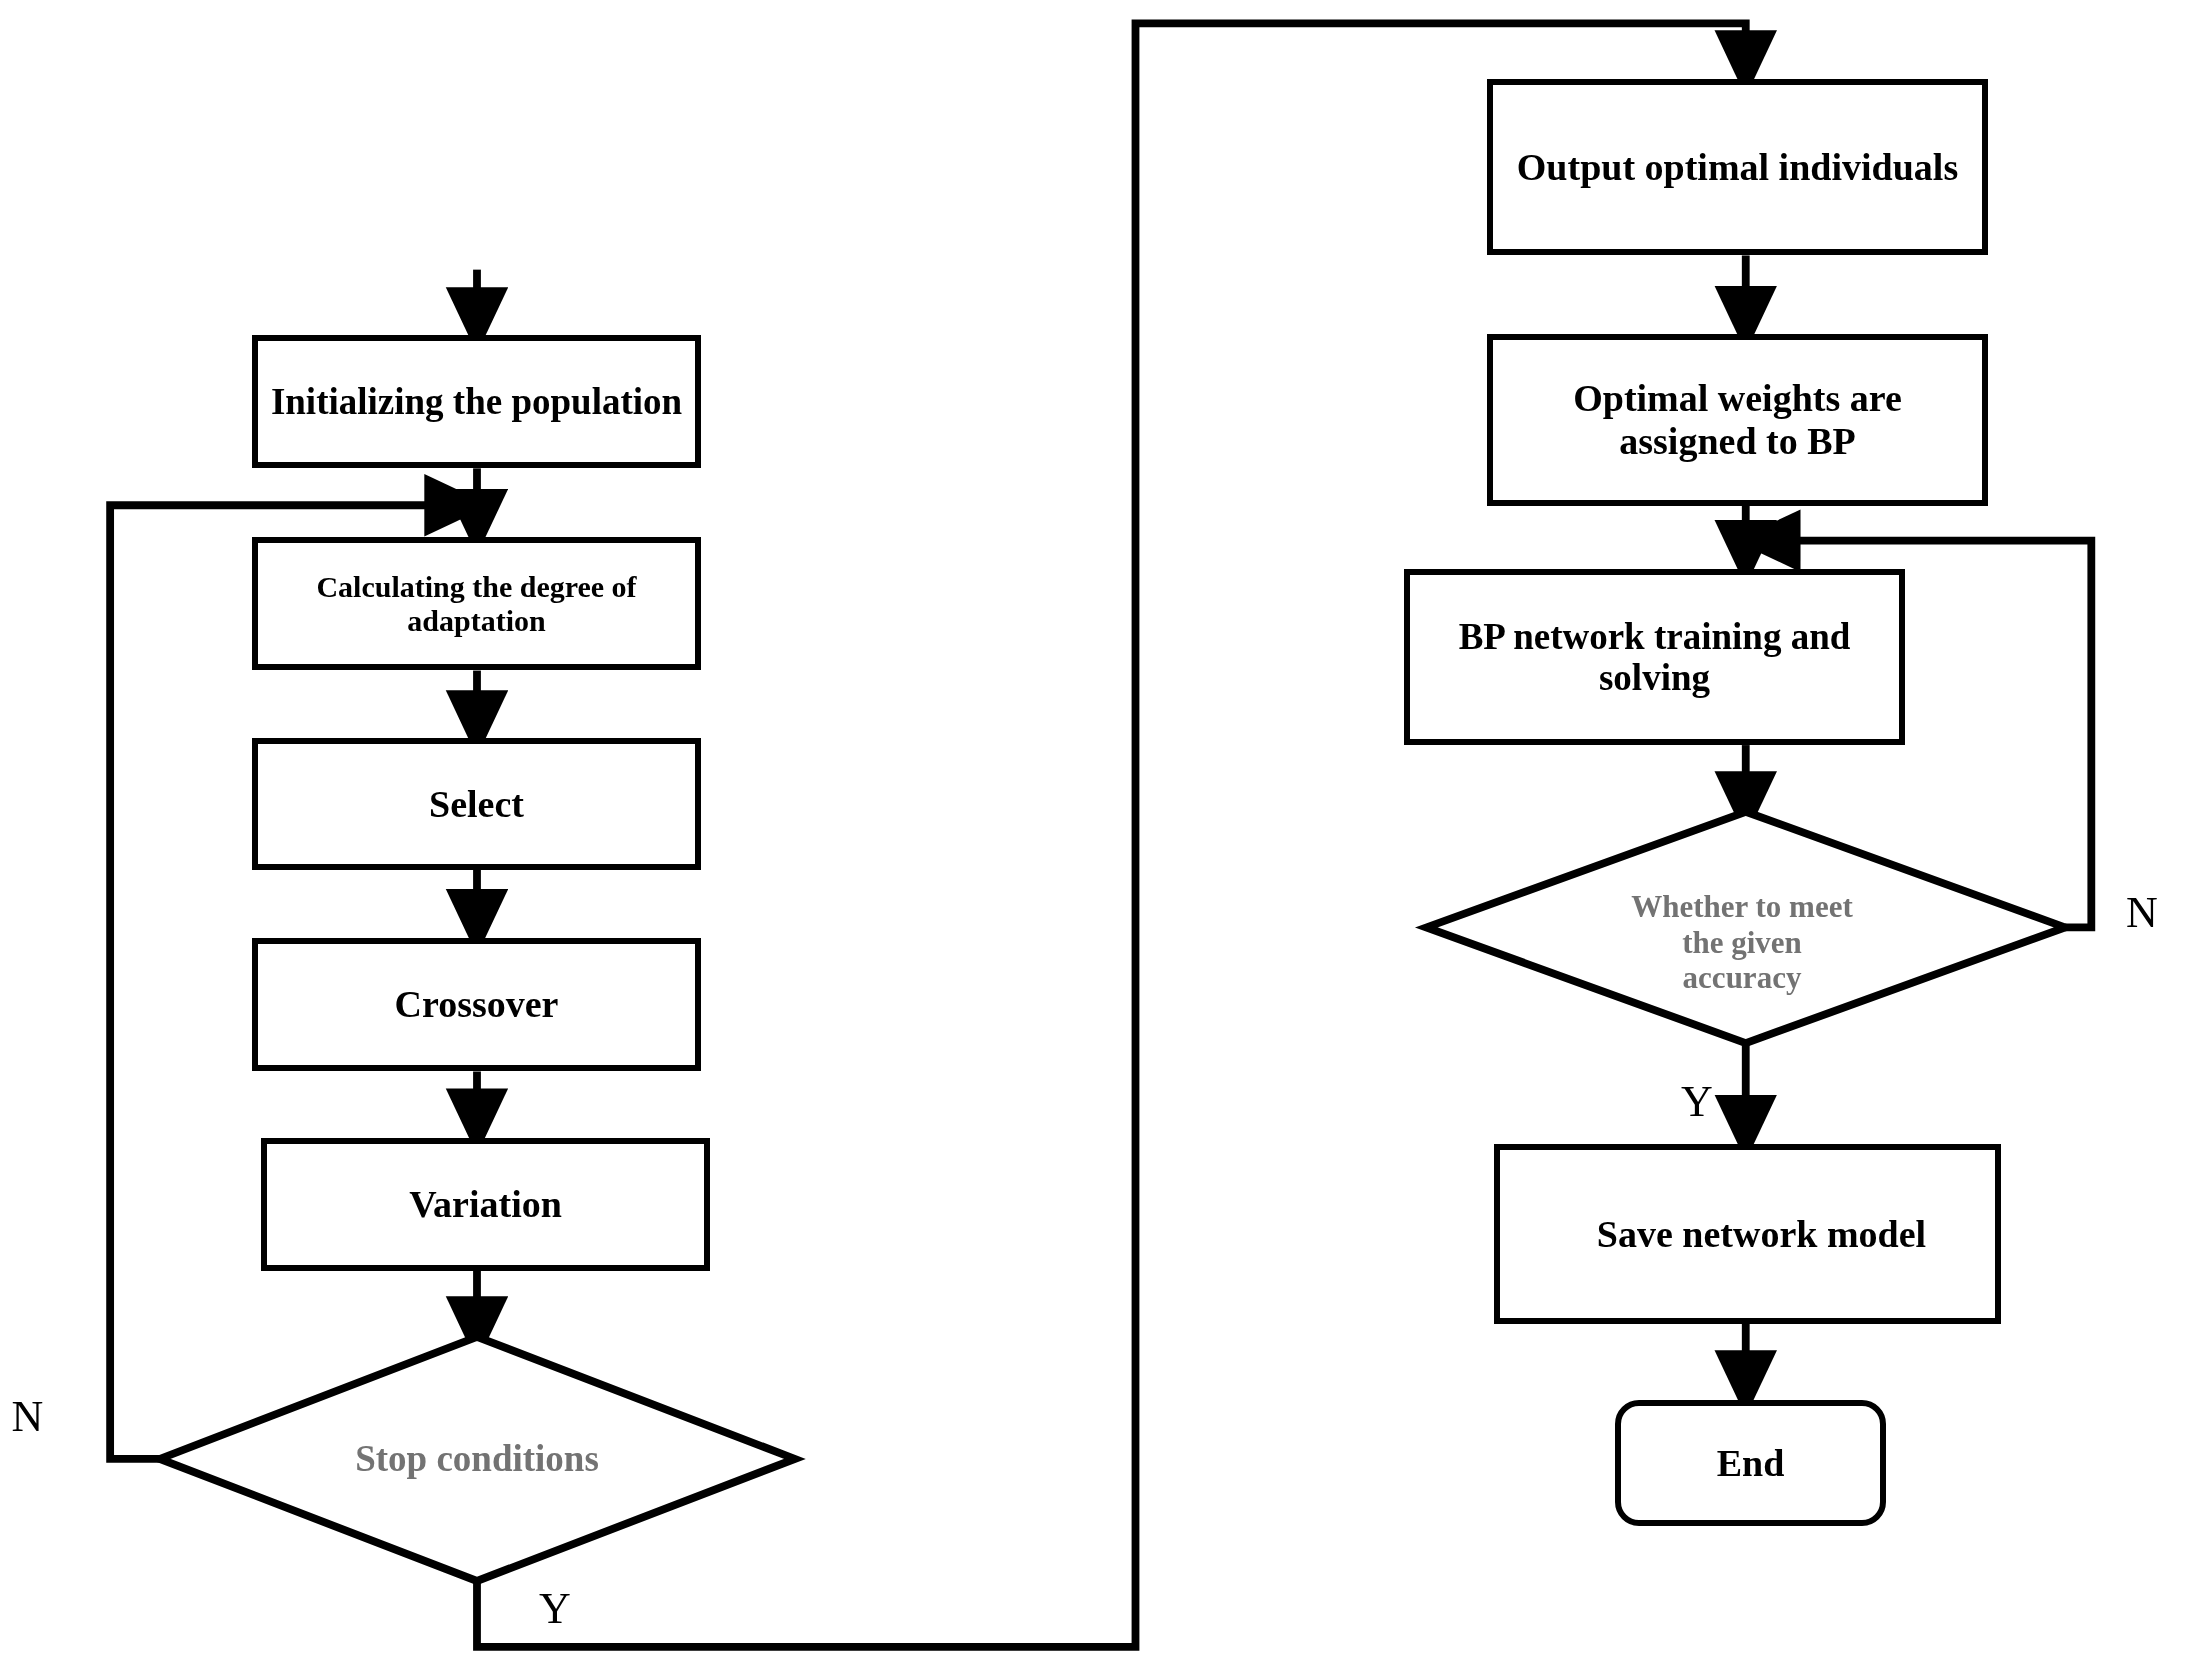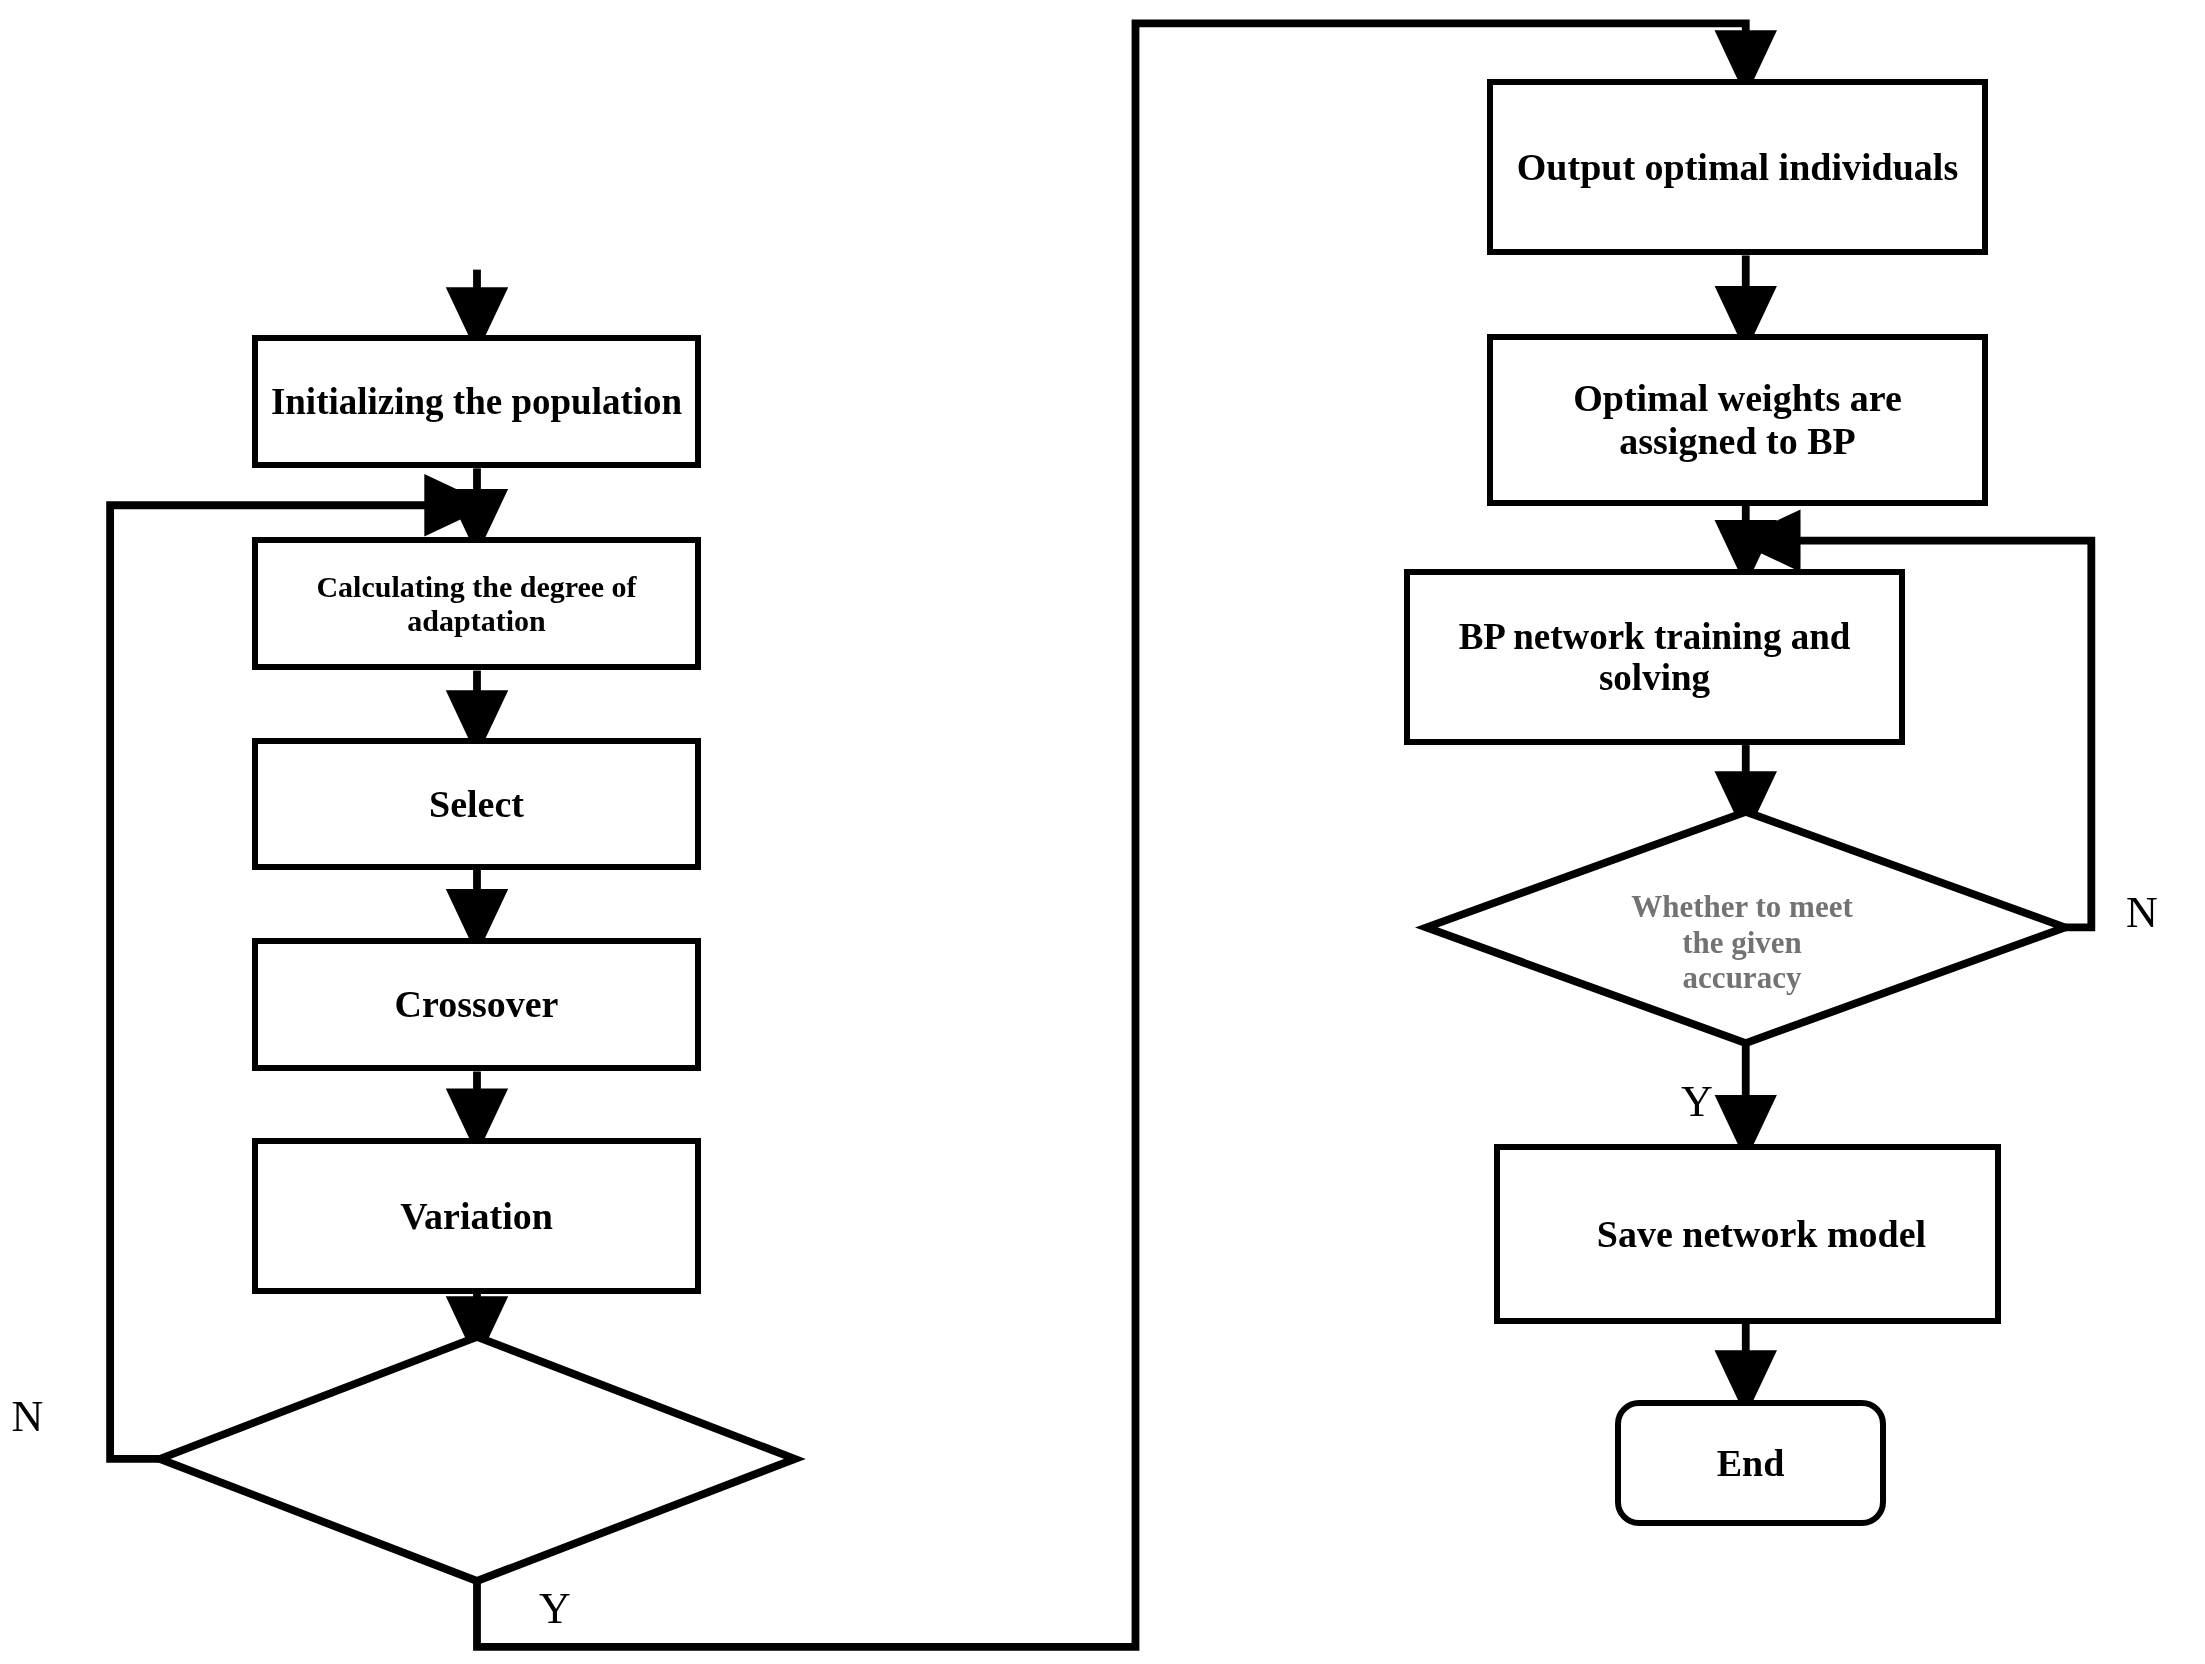"Variation" div.node { height: 156px -> 133px; left: 252px -> 261px }
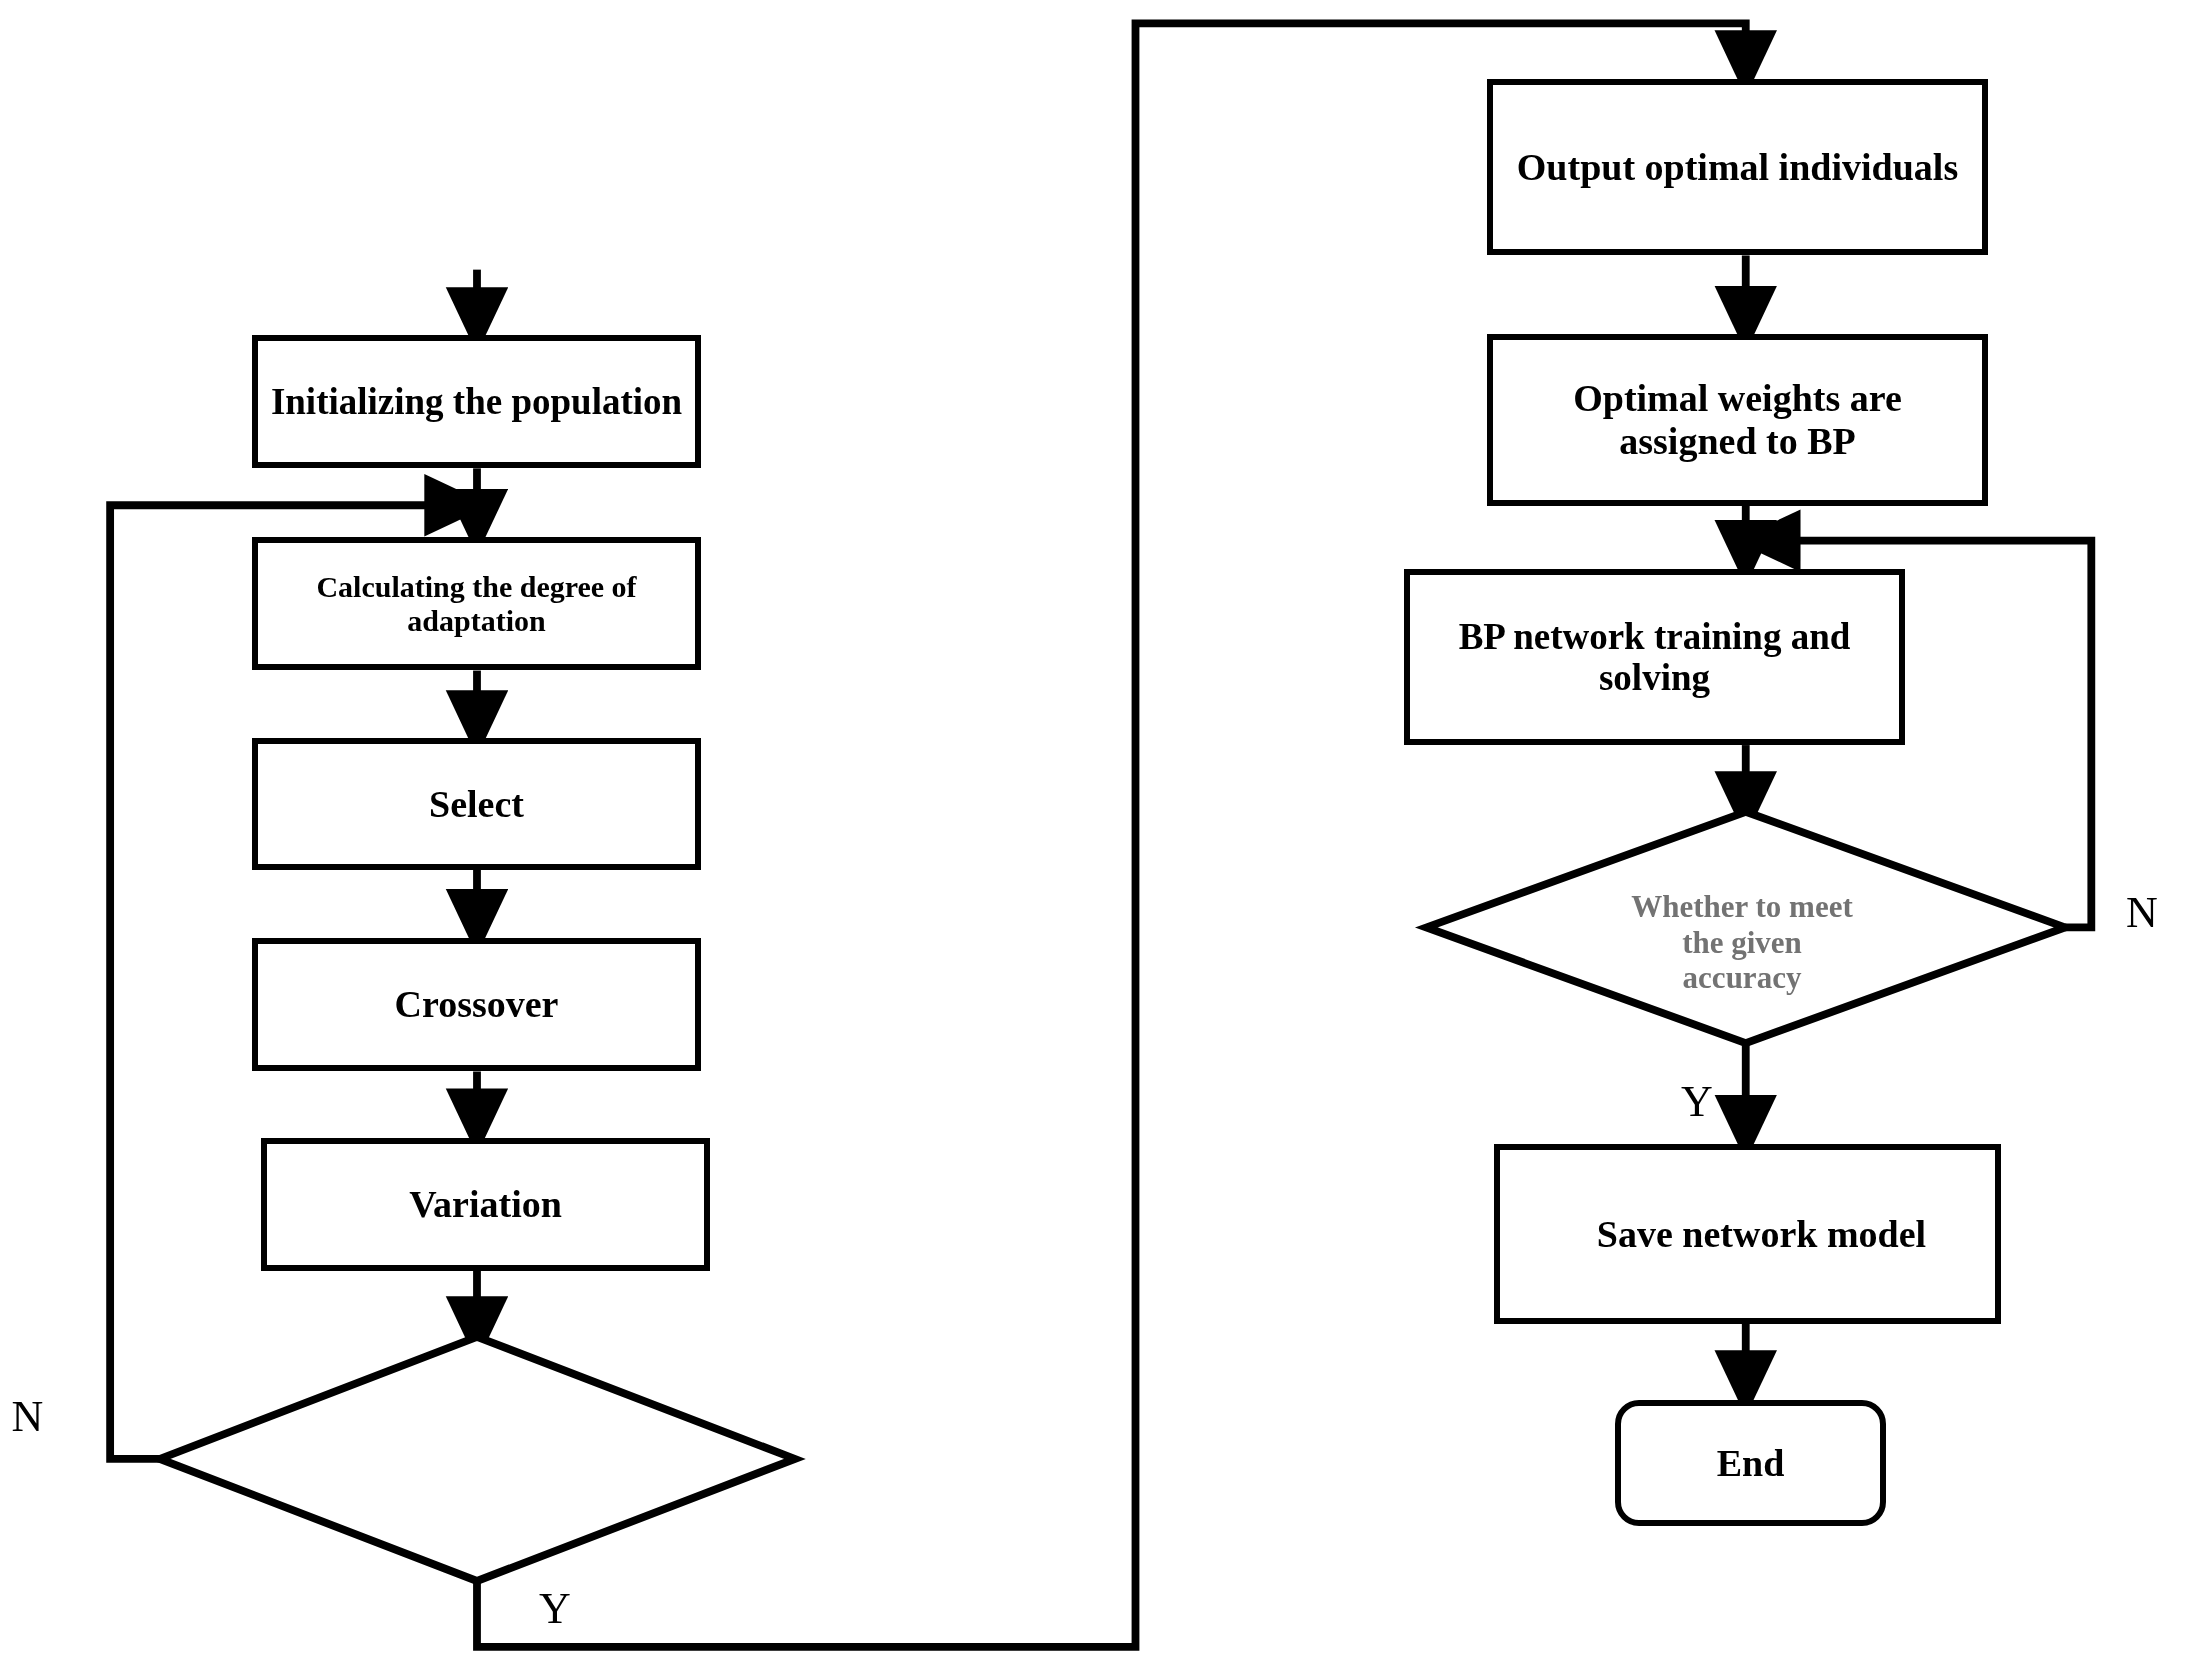"Stop conditions" div.diamond-label { html: none -> <div> <span>Stop conditions</span> </div> }
